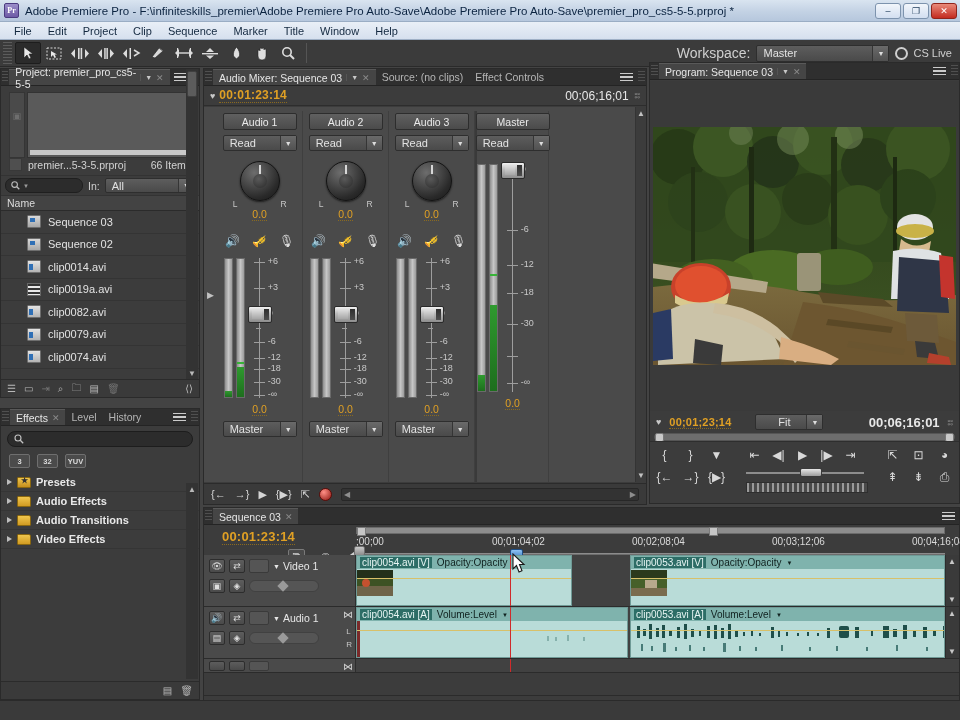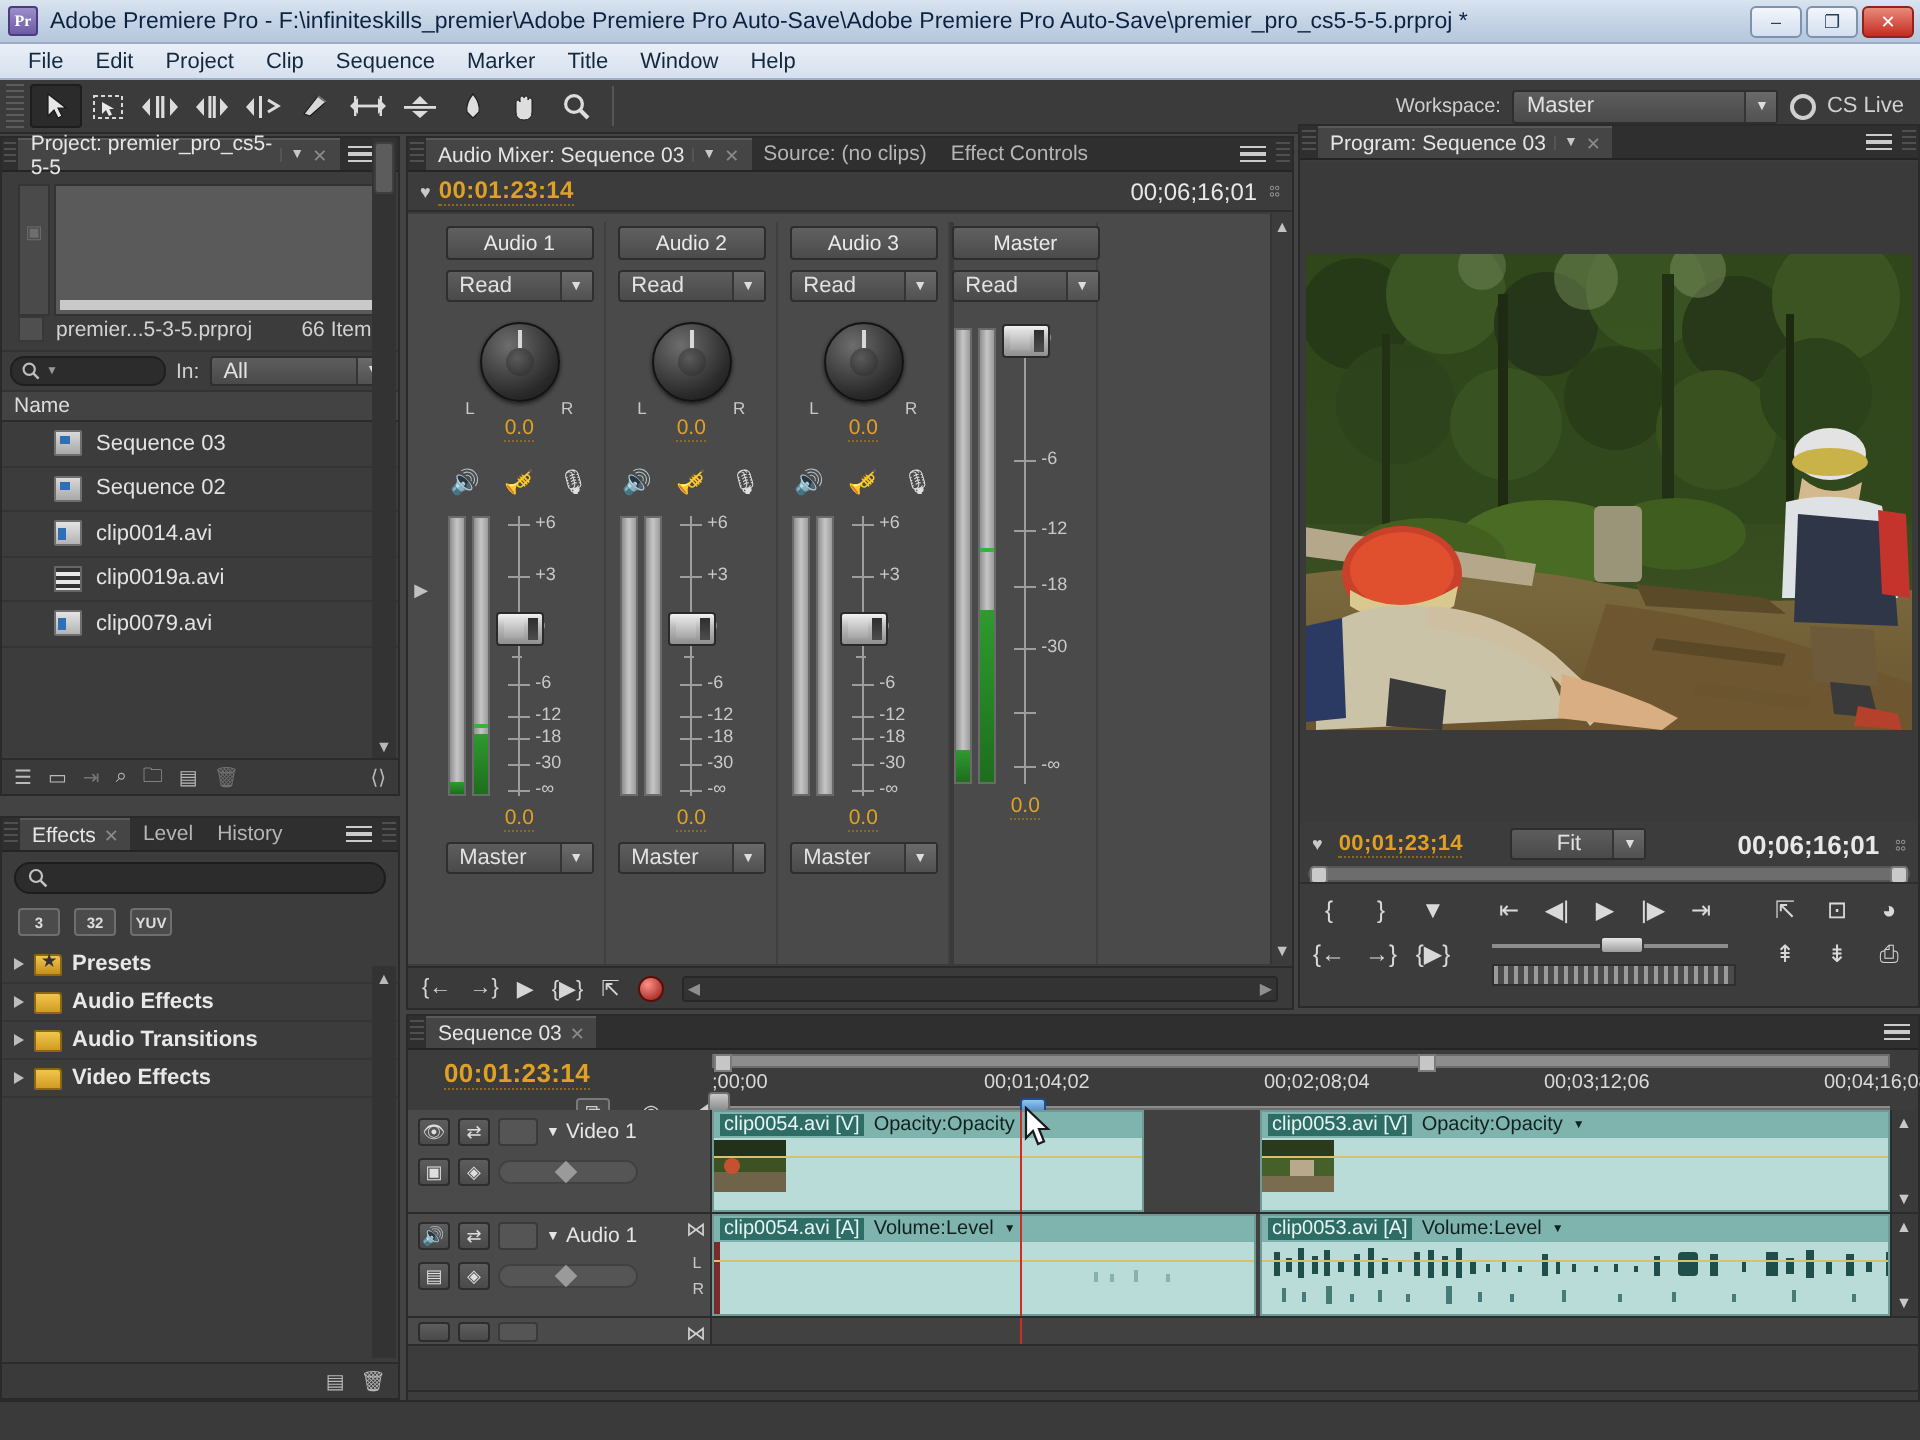"Workspace:" .ws-label { font-size: 10px -> 14px }
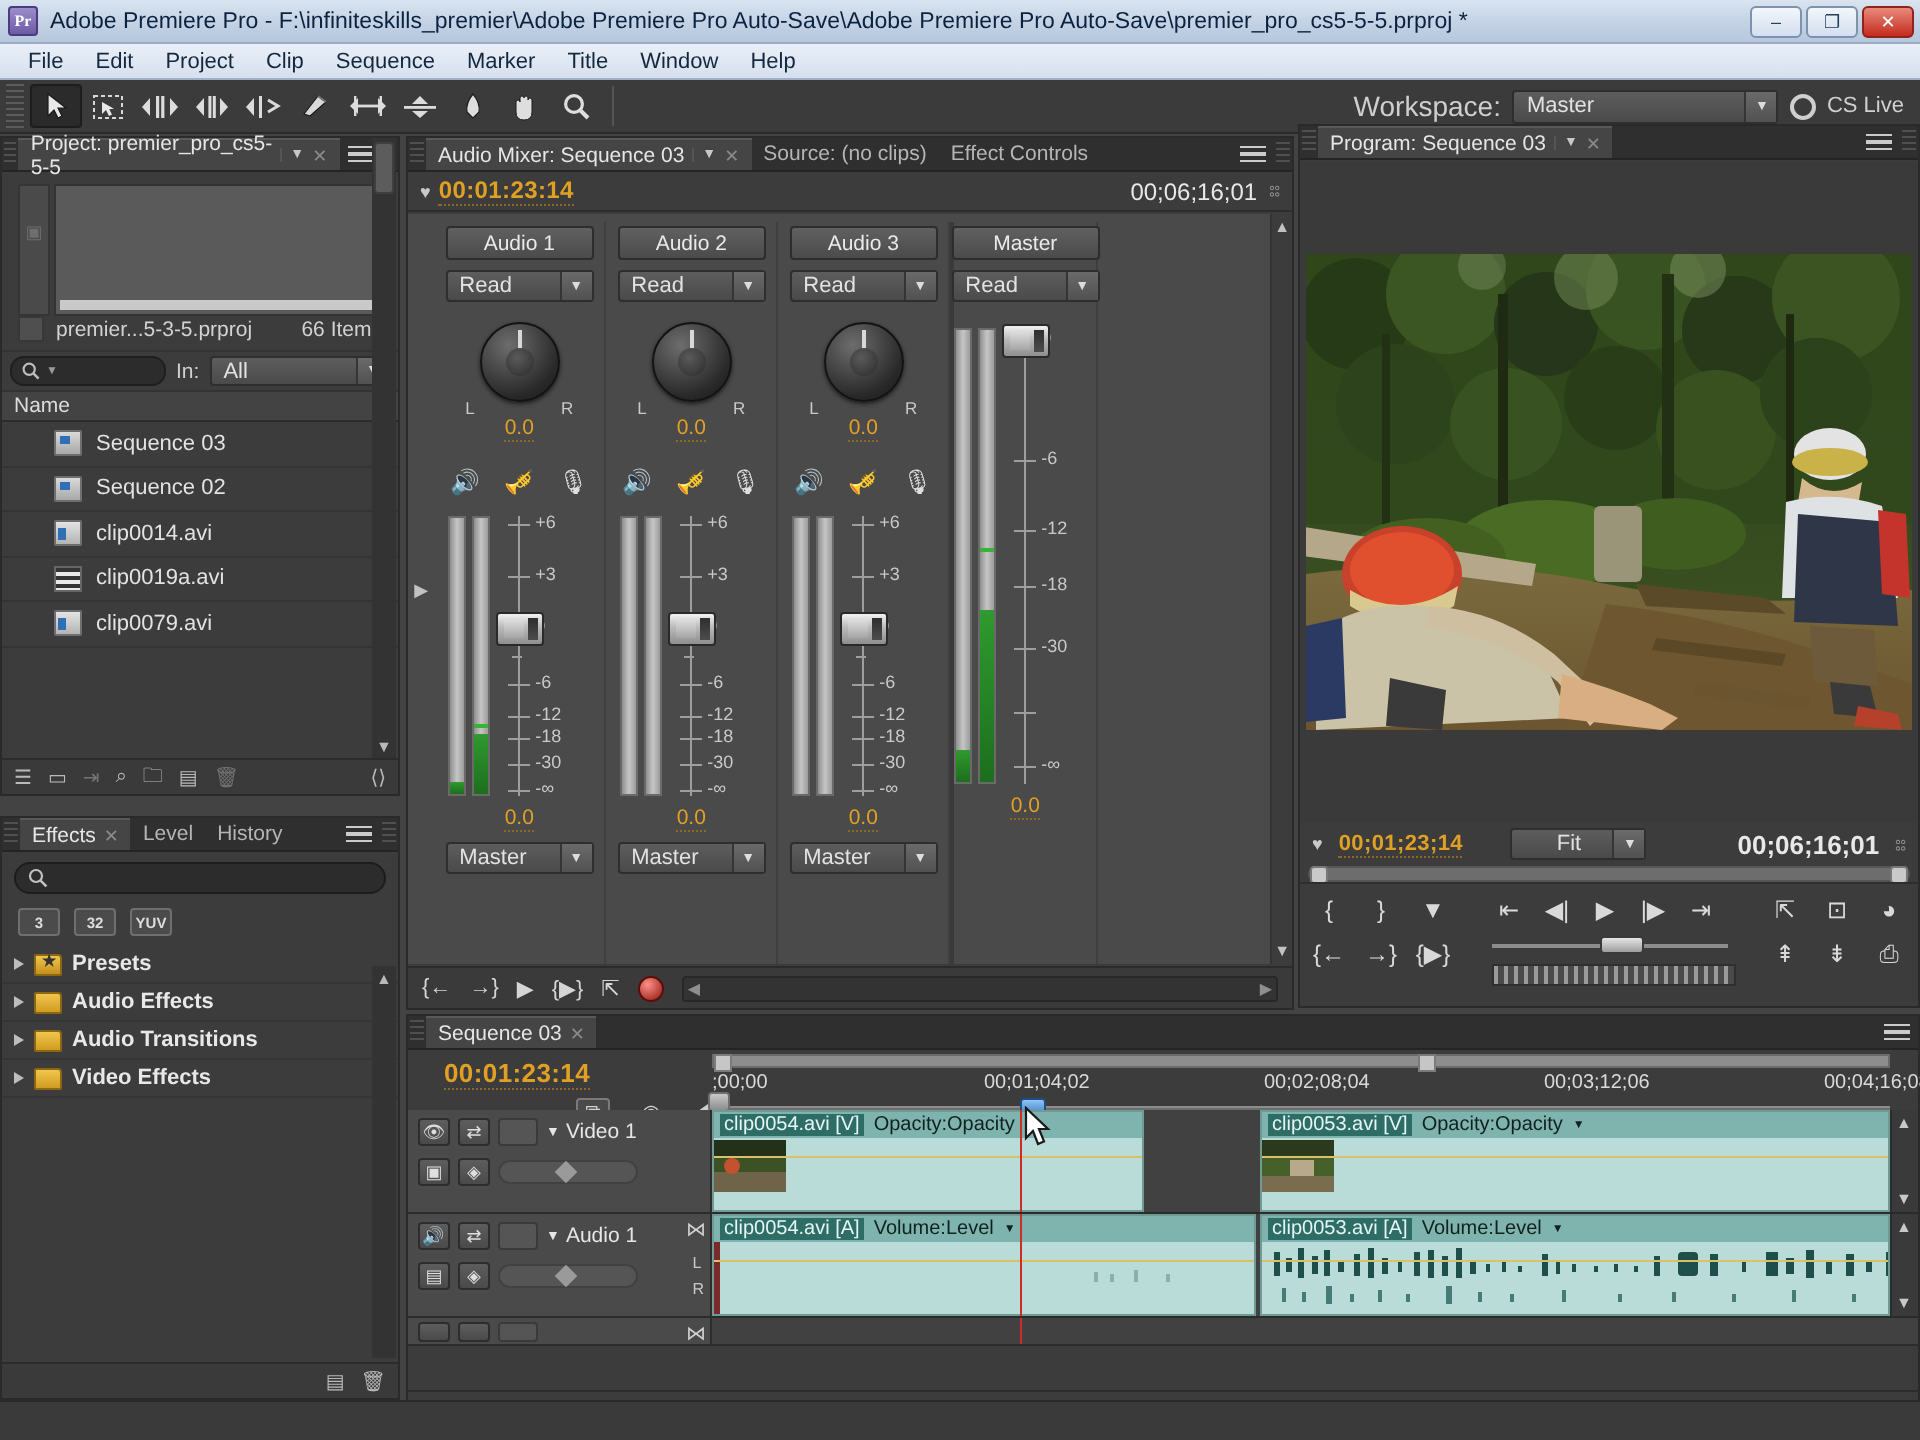"clip0082.avi" div.bin-row { html: none -> <div> <span></span> <span>clip0082.avi</span> </div> }
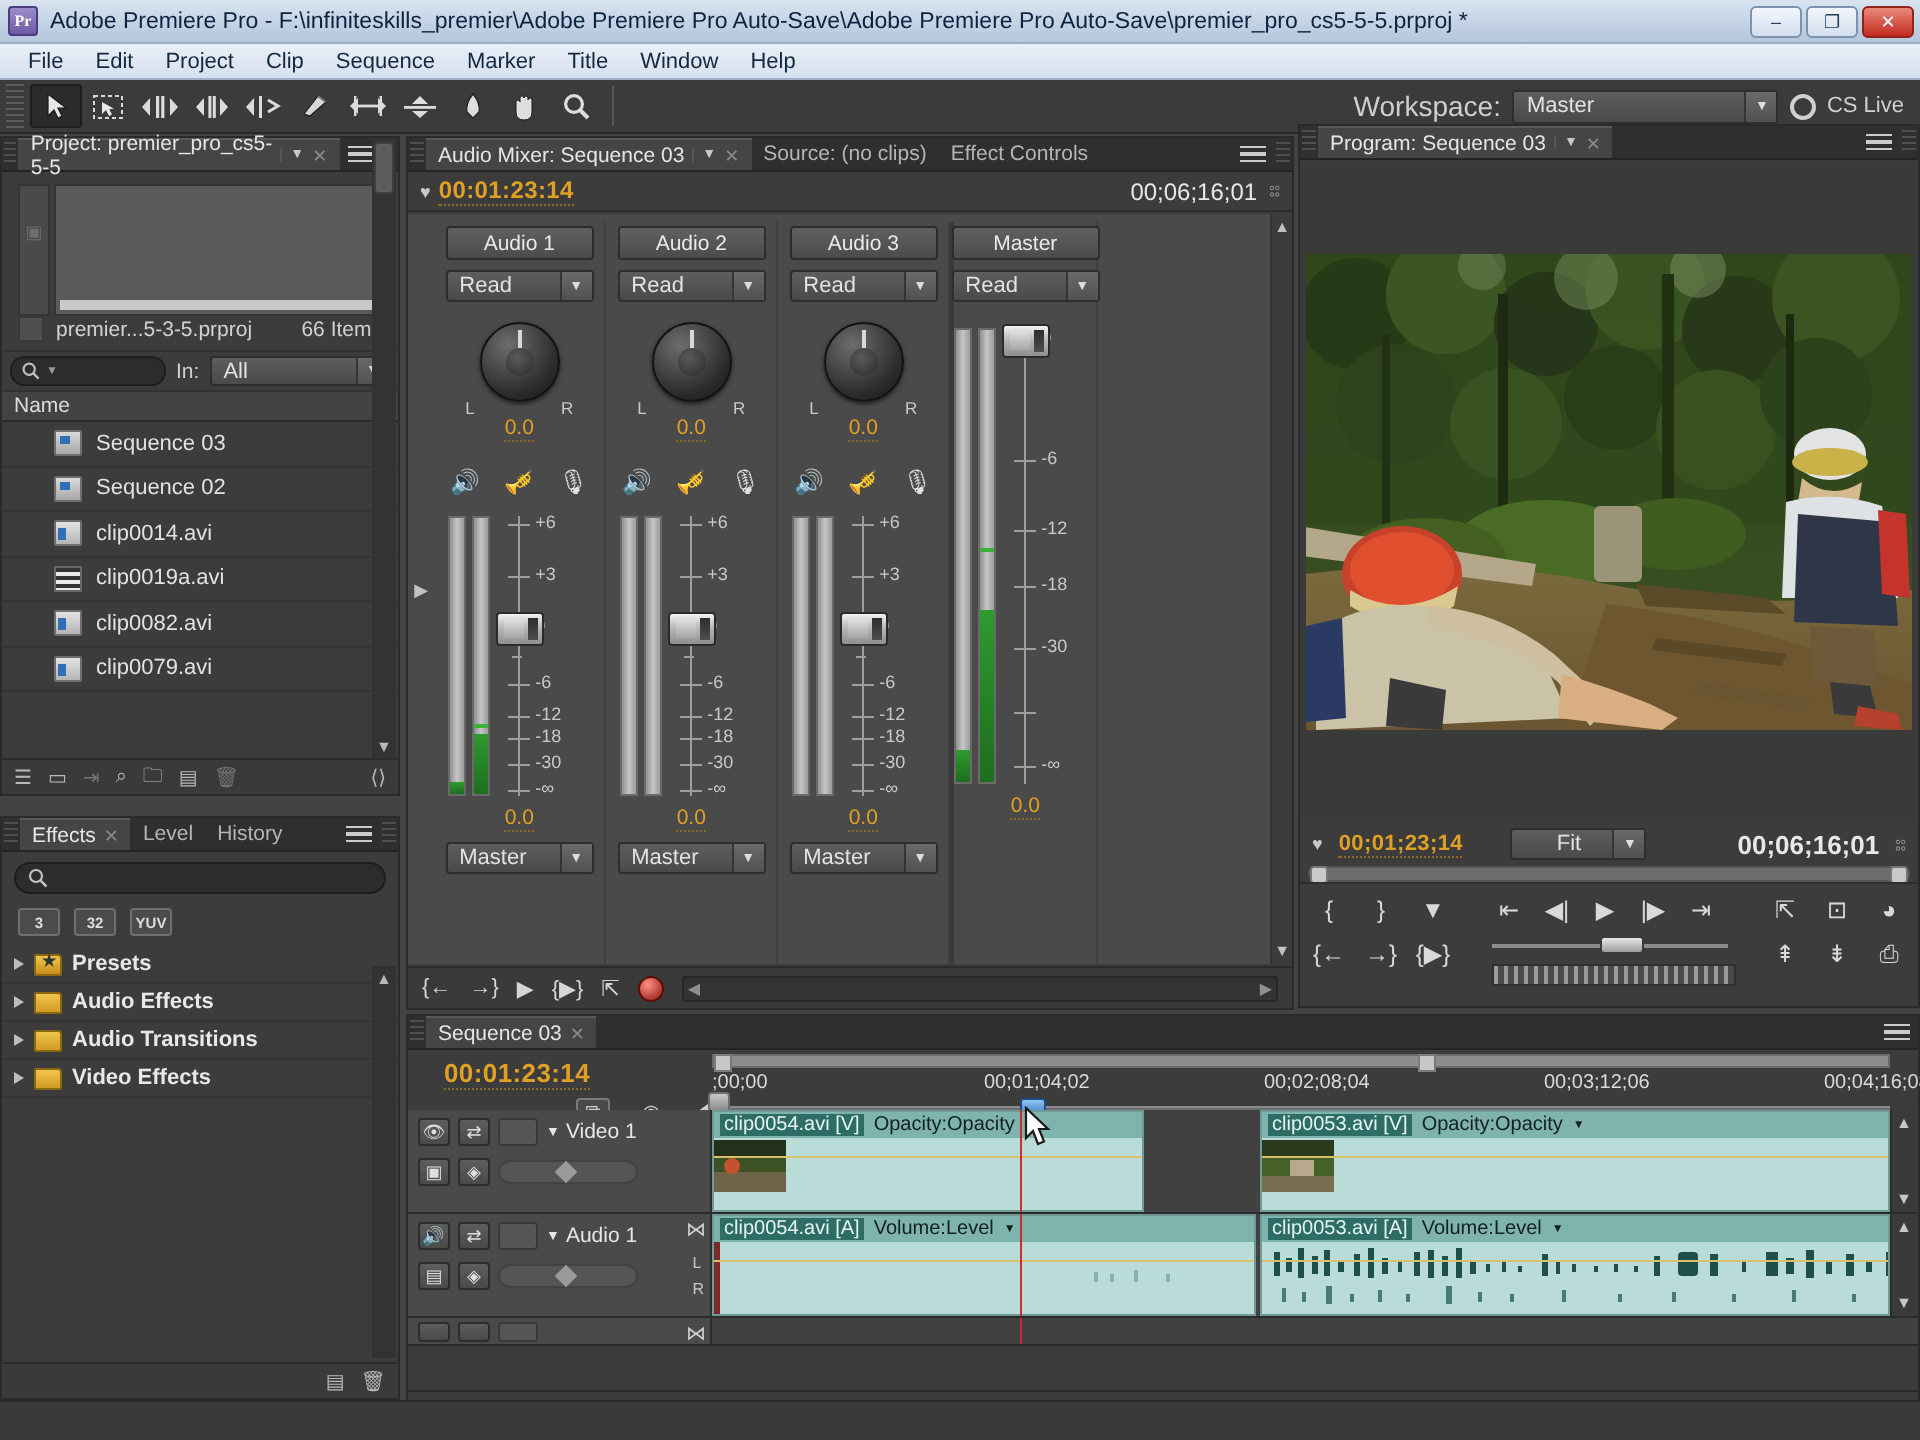"clip0074.avi" div.bin-row { html: none -> <div> <span></span> <span>clip0074.avi</span> </div> }
